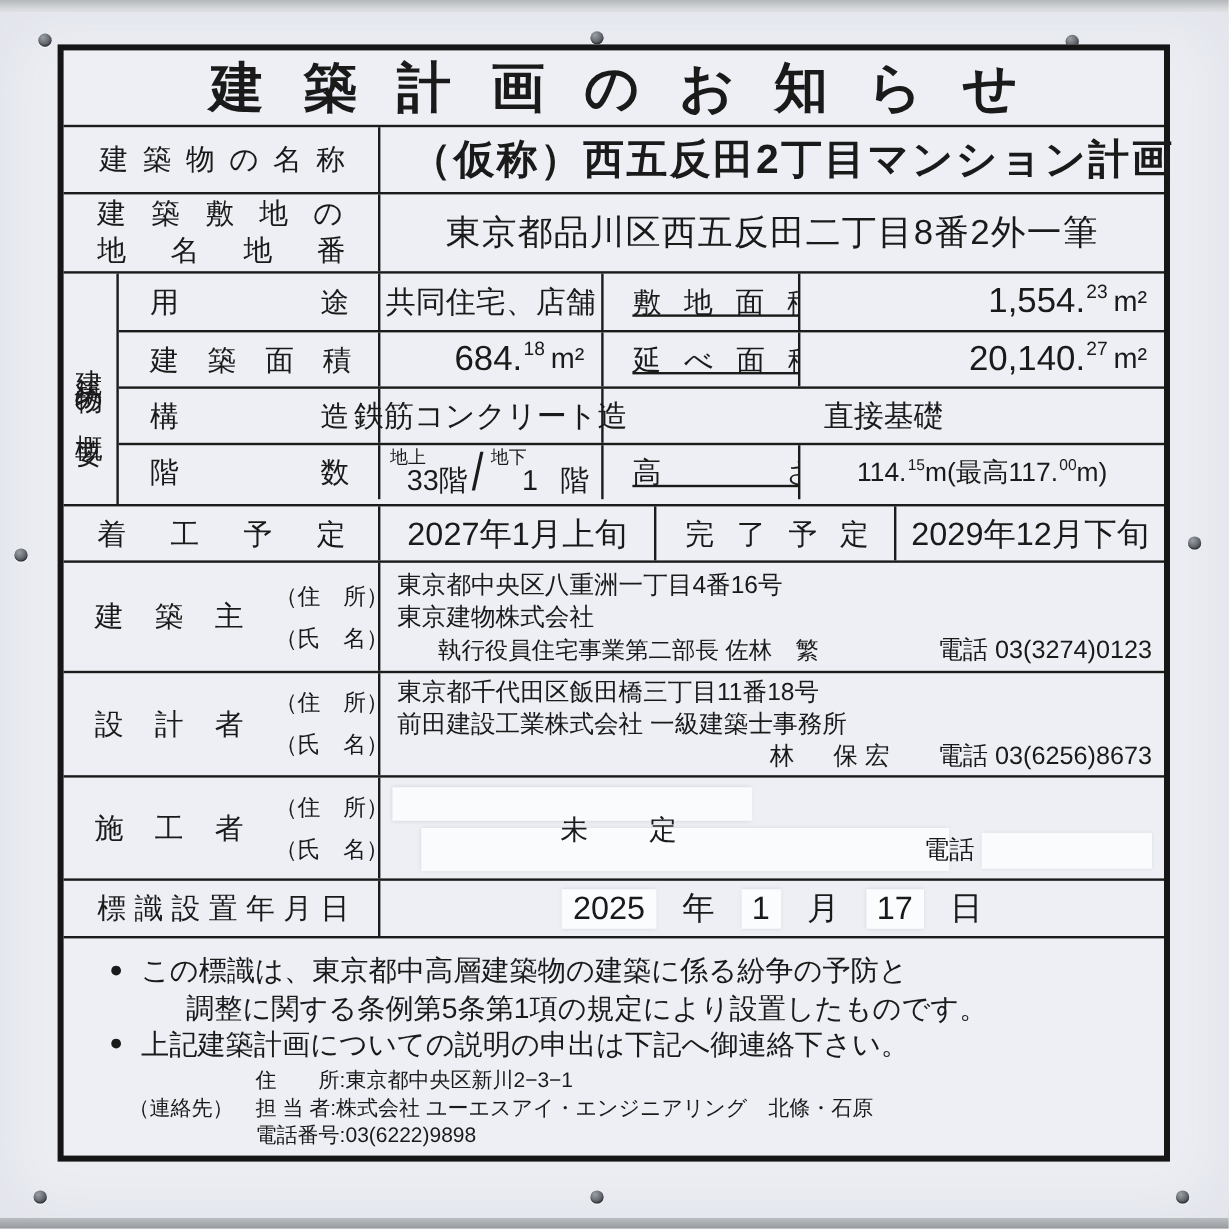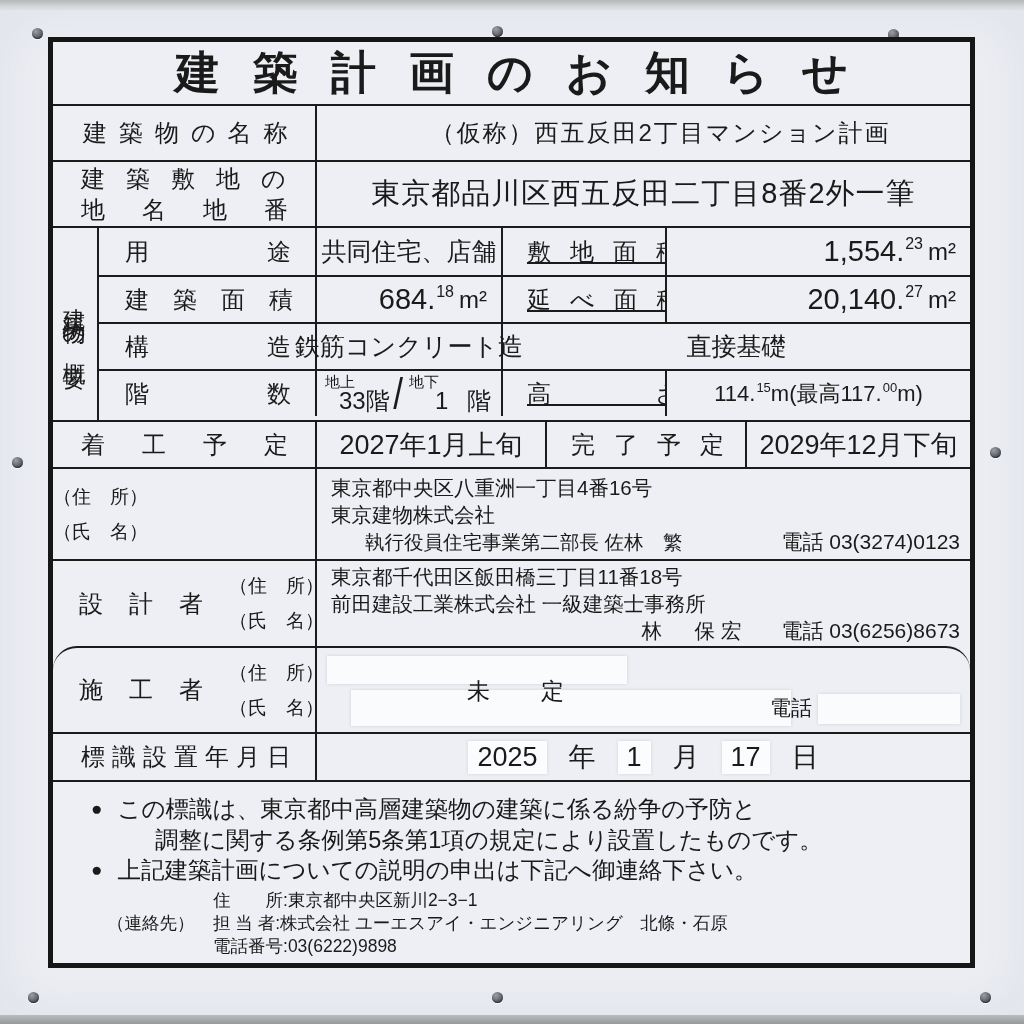"（仮称）西五反田2丁目マンション計画" .name-value { font-size: 24px -> 34px; font-weight: 400 -> 700 }
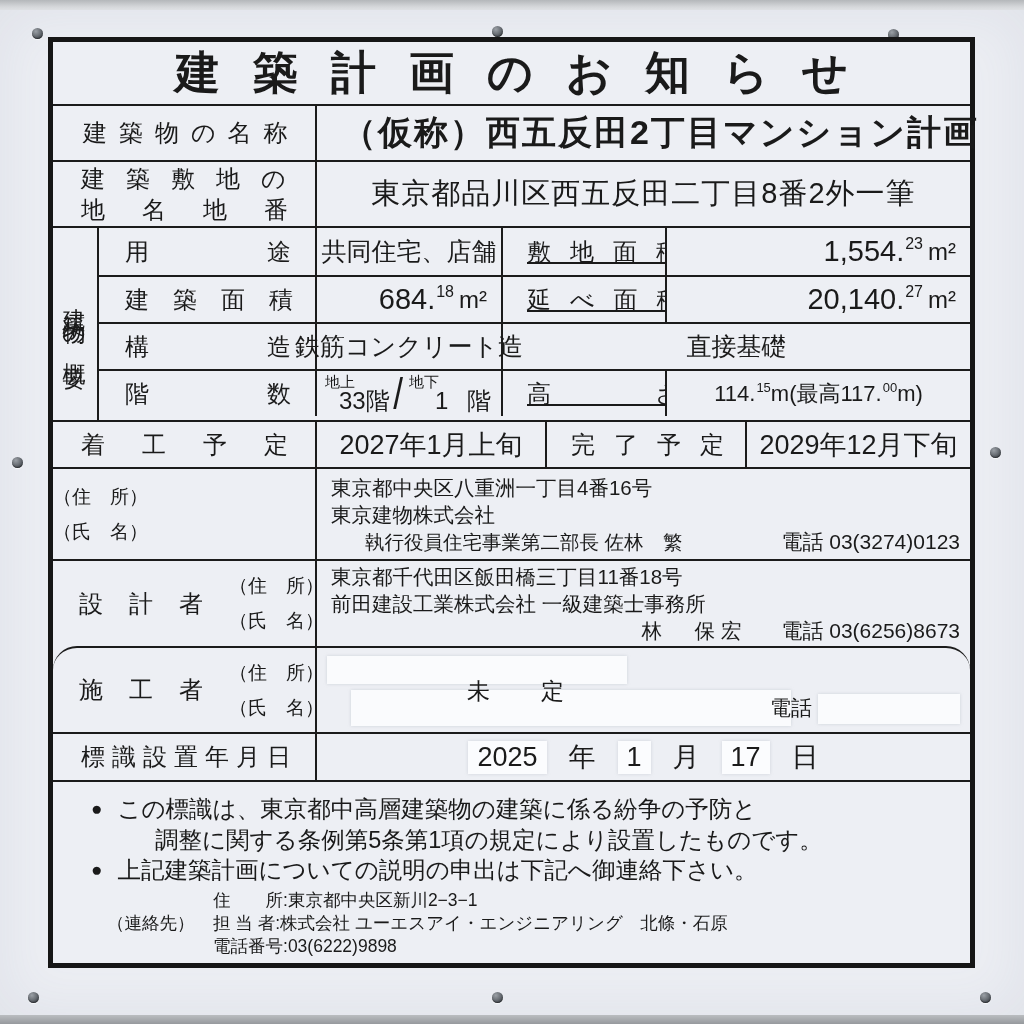"建築主" span.p-name { html: none -> <span>建築主</span> }
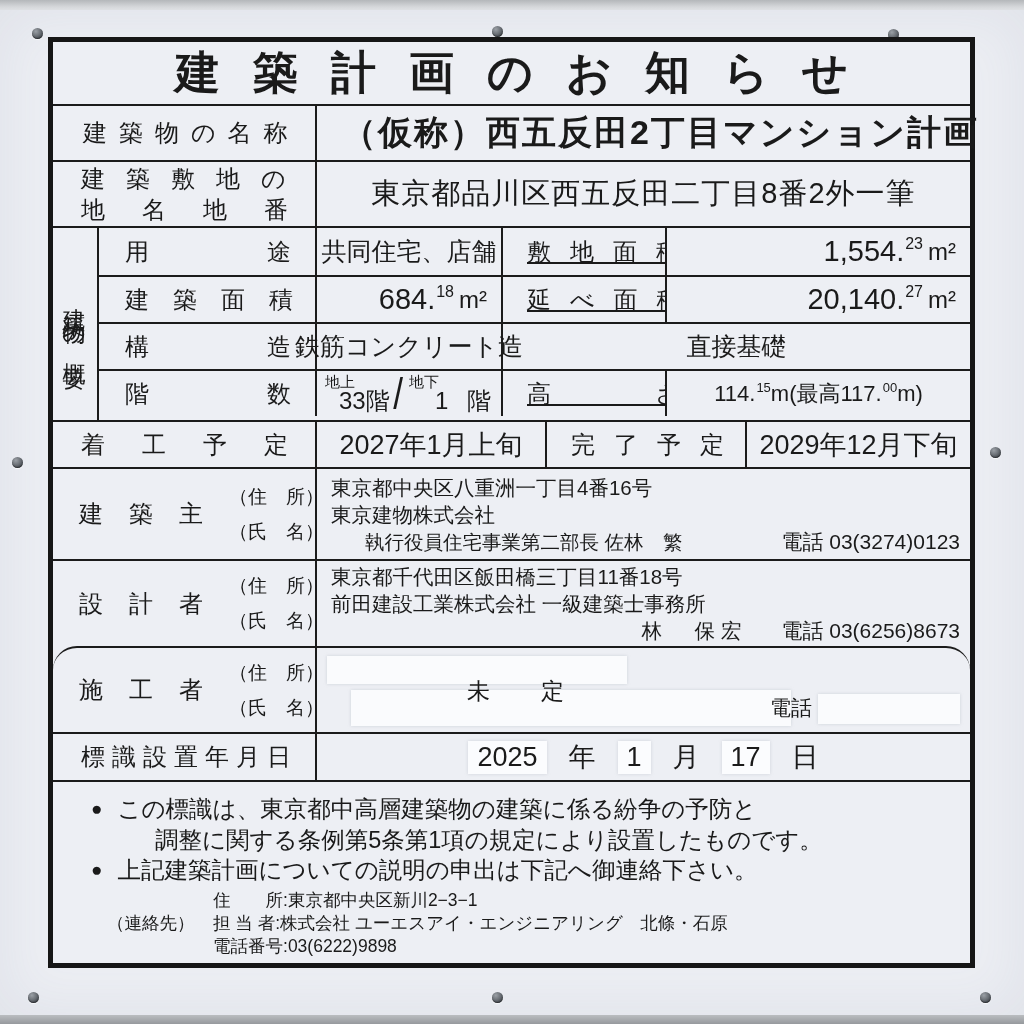"施工者" .contractor-row { border-radius: 24px -> none }
